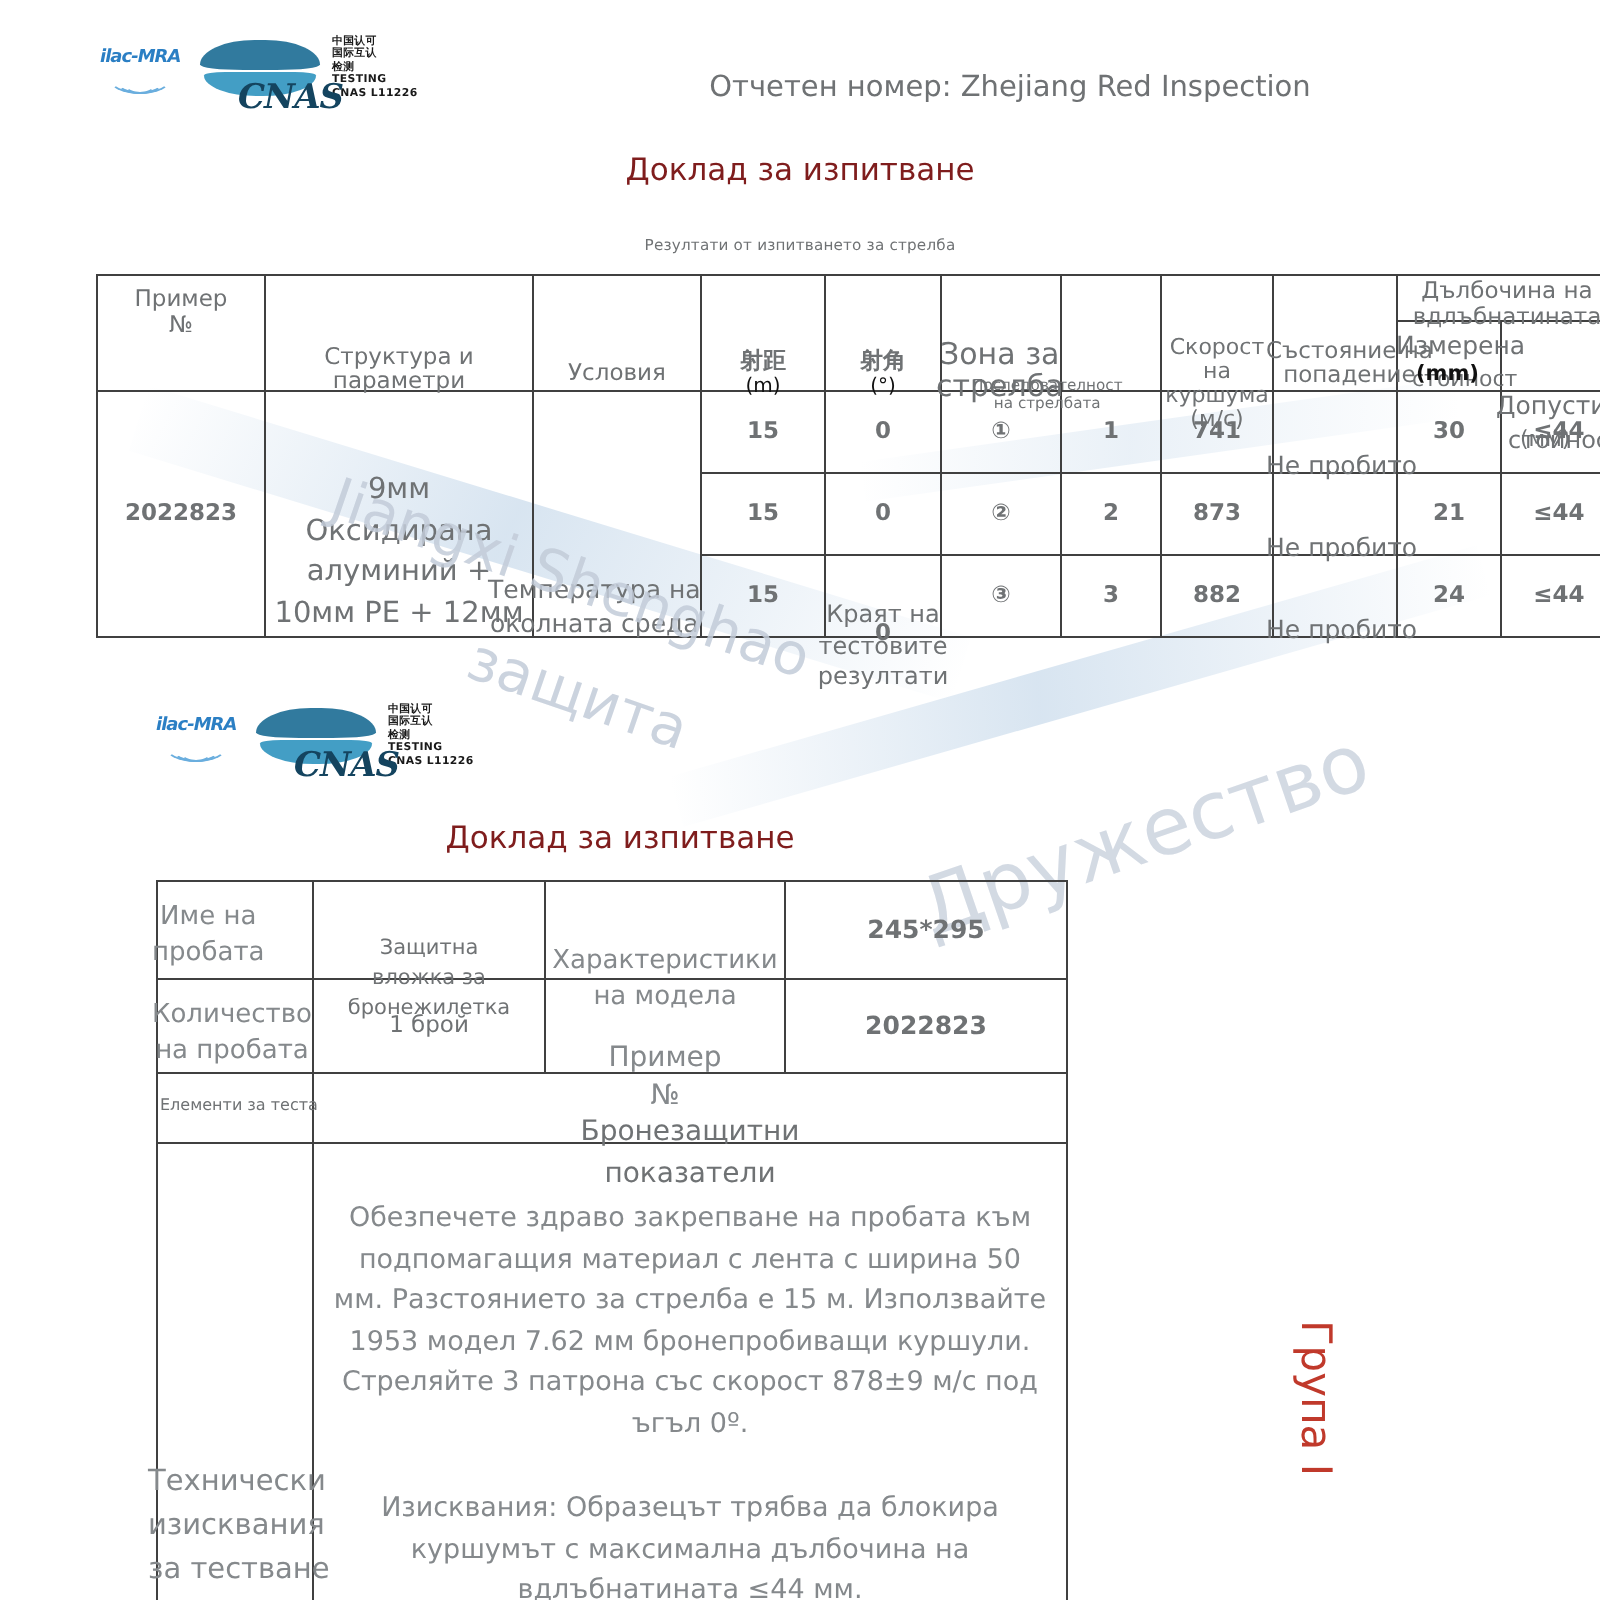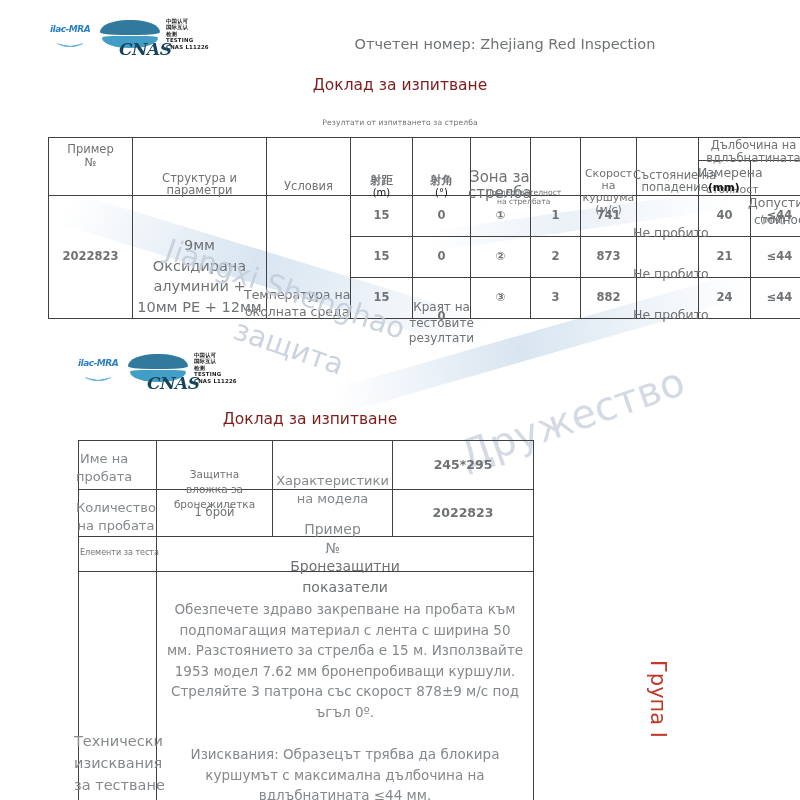"40" span { text: 40 -> 30 }
